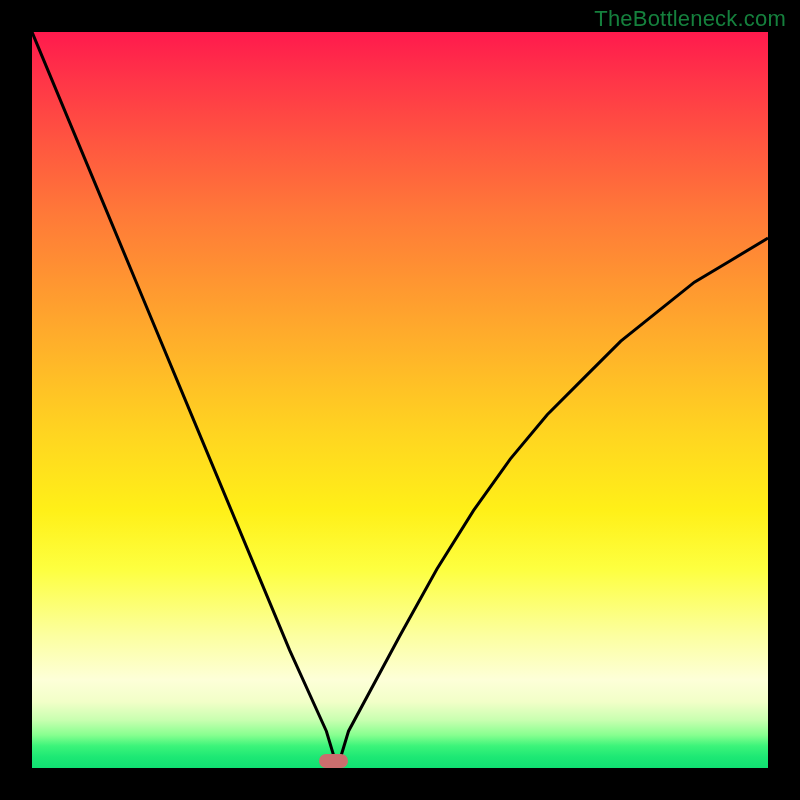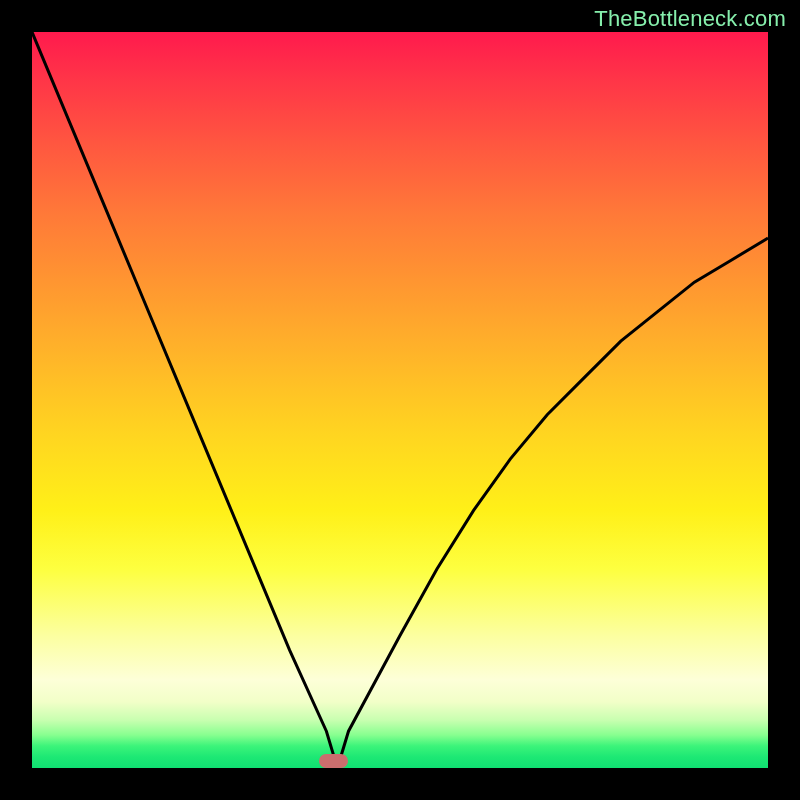"TheBottleneck.com" .attribution { color: #86efac -> #15803d }
